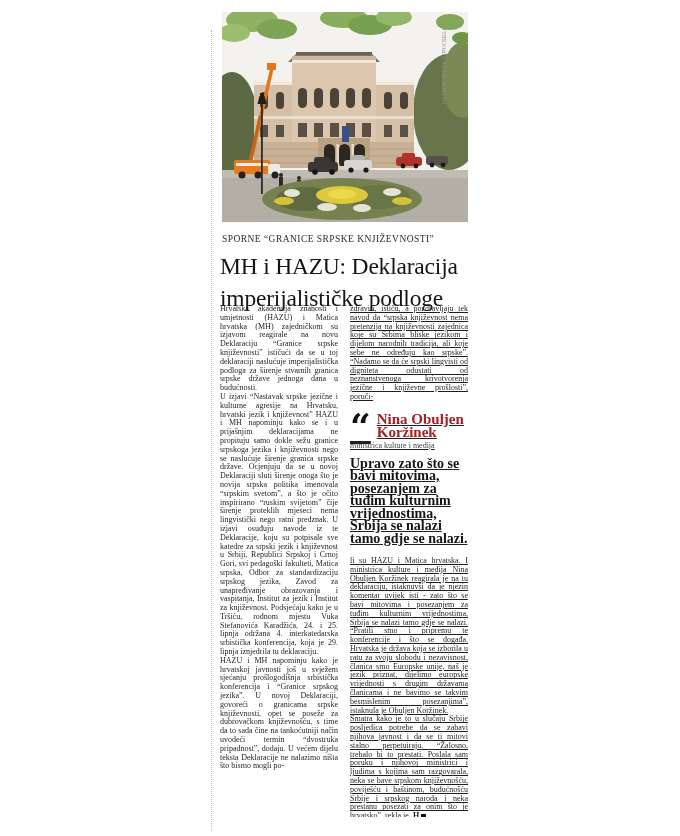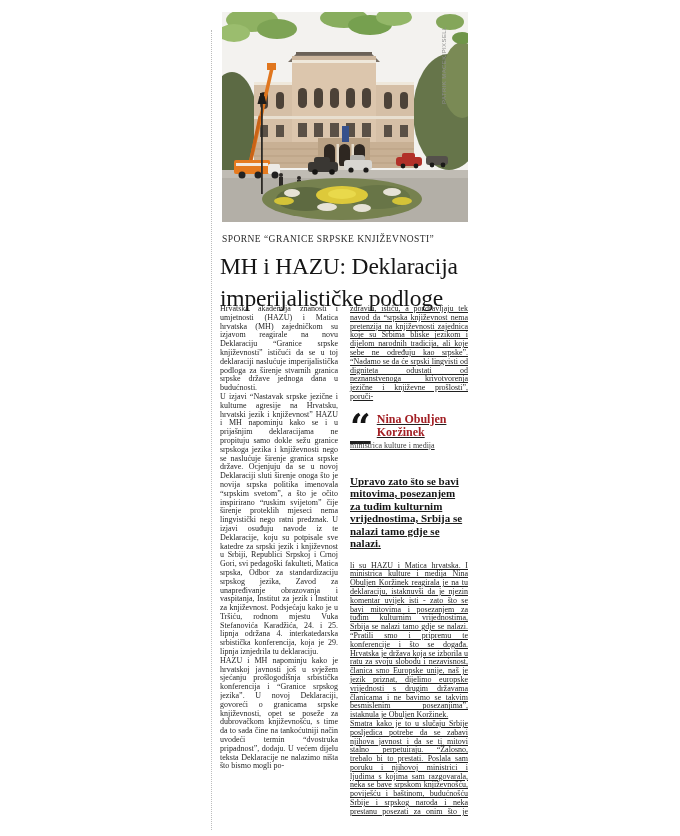"Nina Obuljen Koržinek" .q-name { font-size: 12px -> 15px }
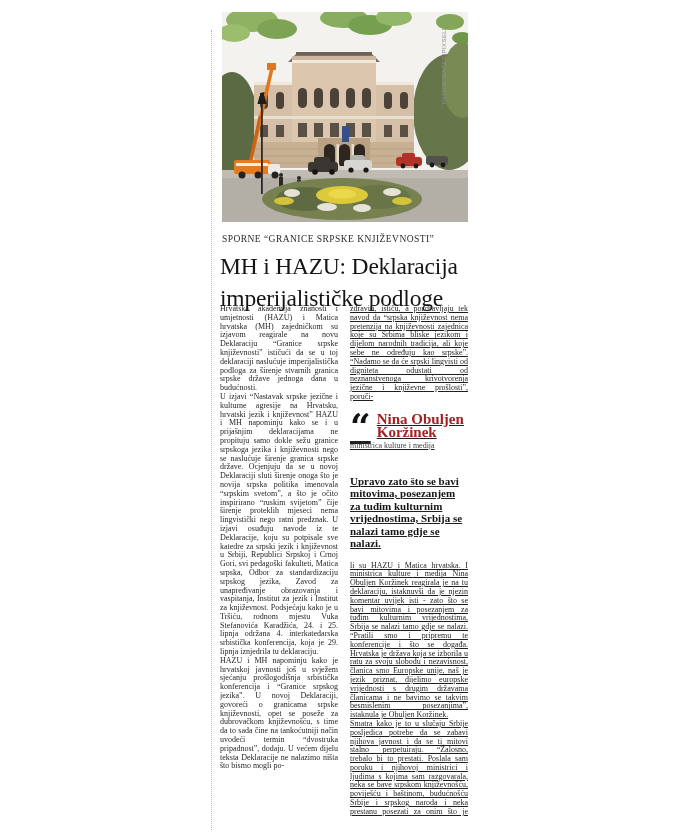"Upravo zato što se bavi" .q-text { font-size: 11px -> 14px; margin-top: 24px -> 7px }
